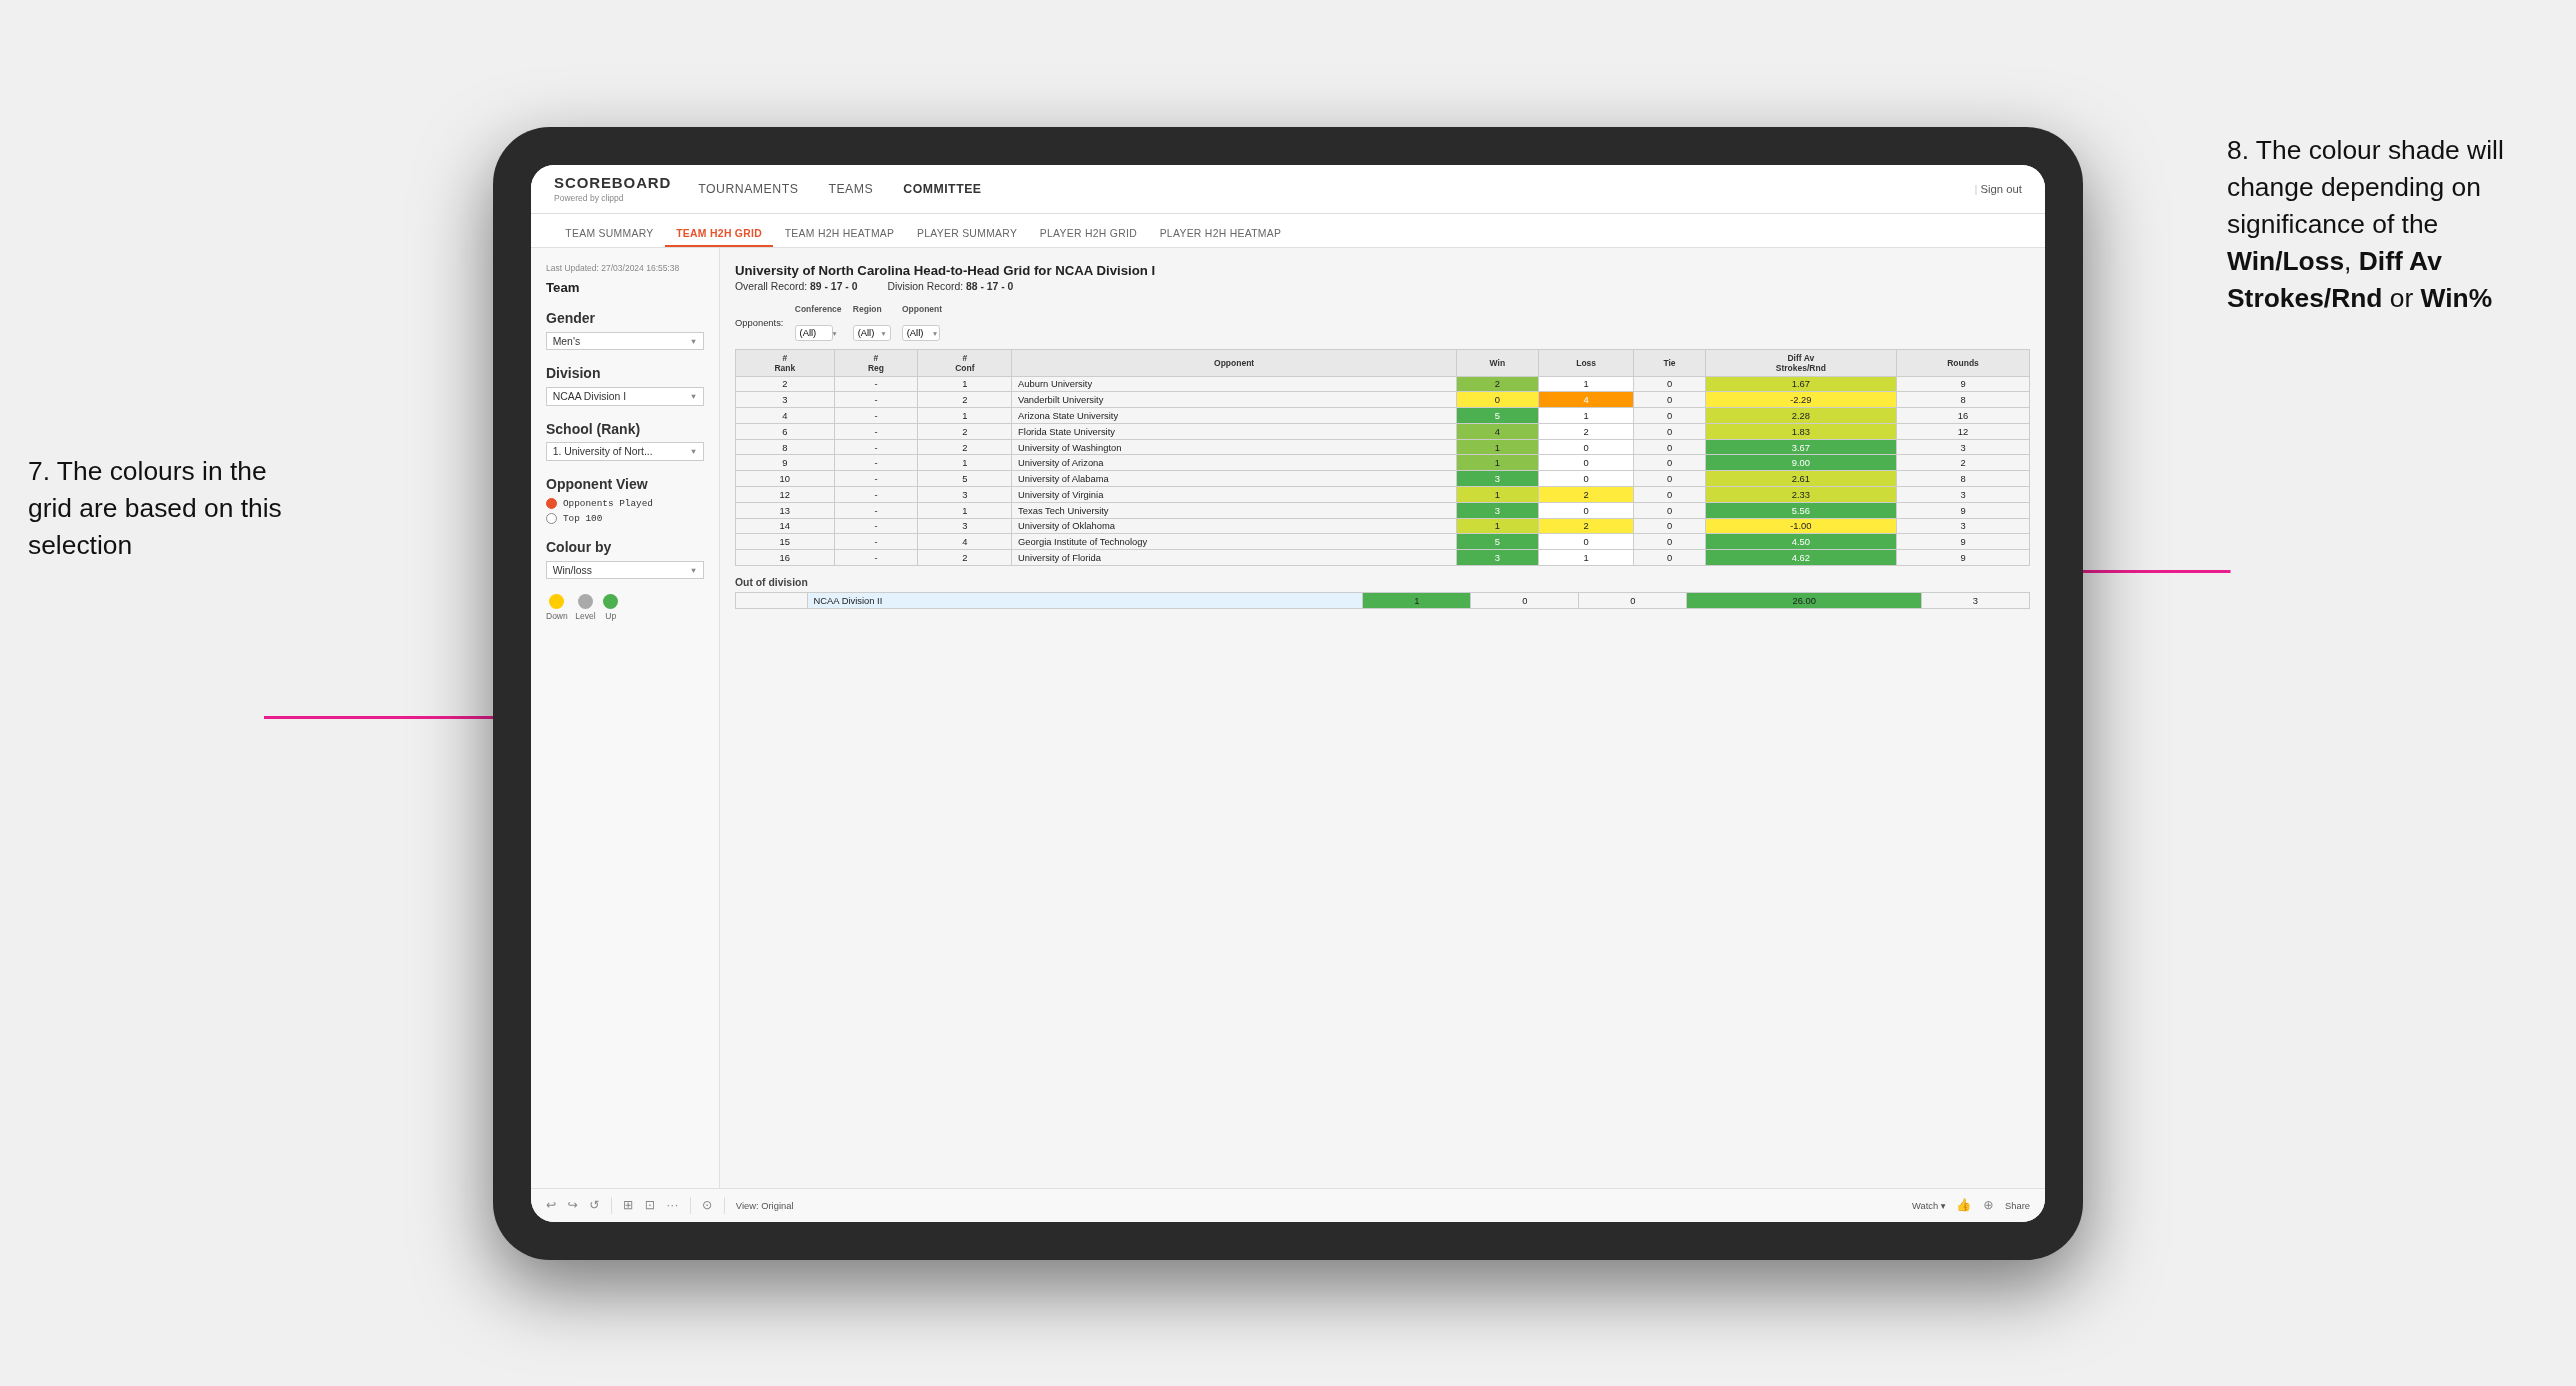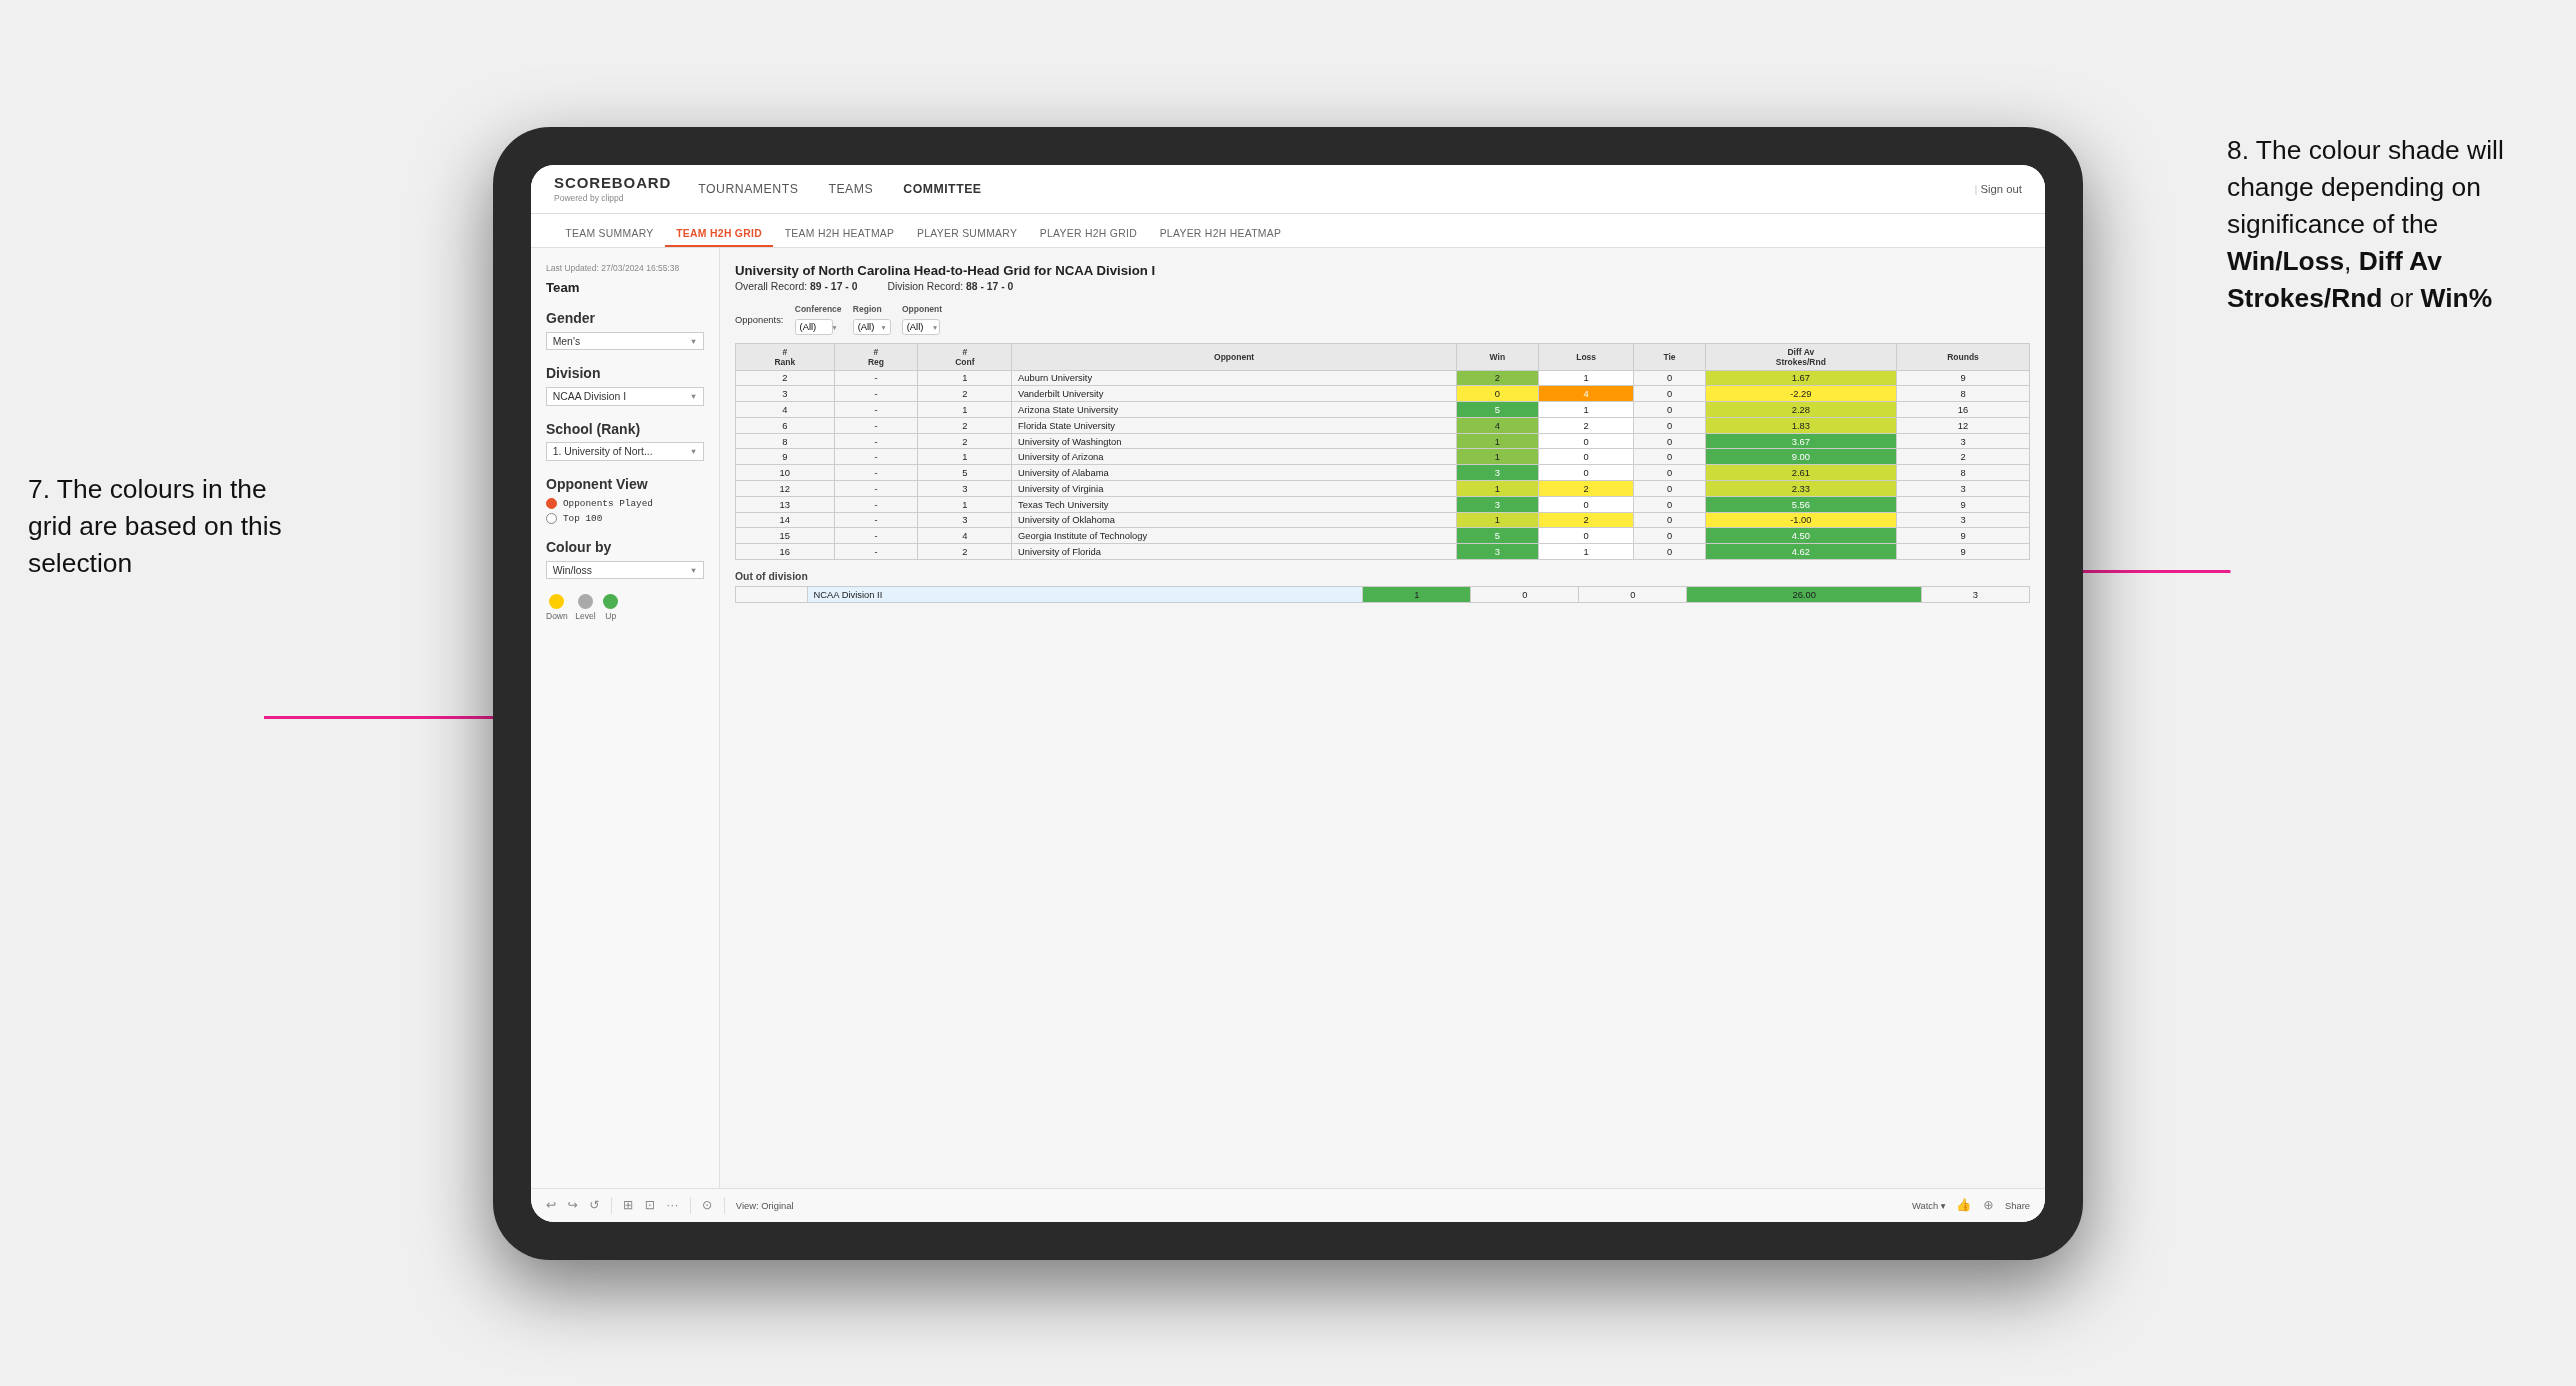"Conference" .filter-group { gap: 5px -> 11px }
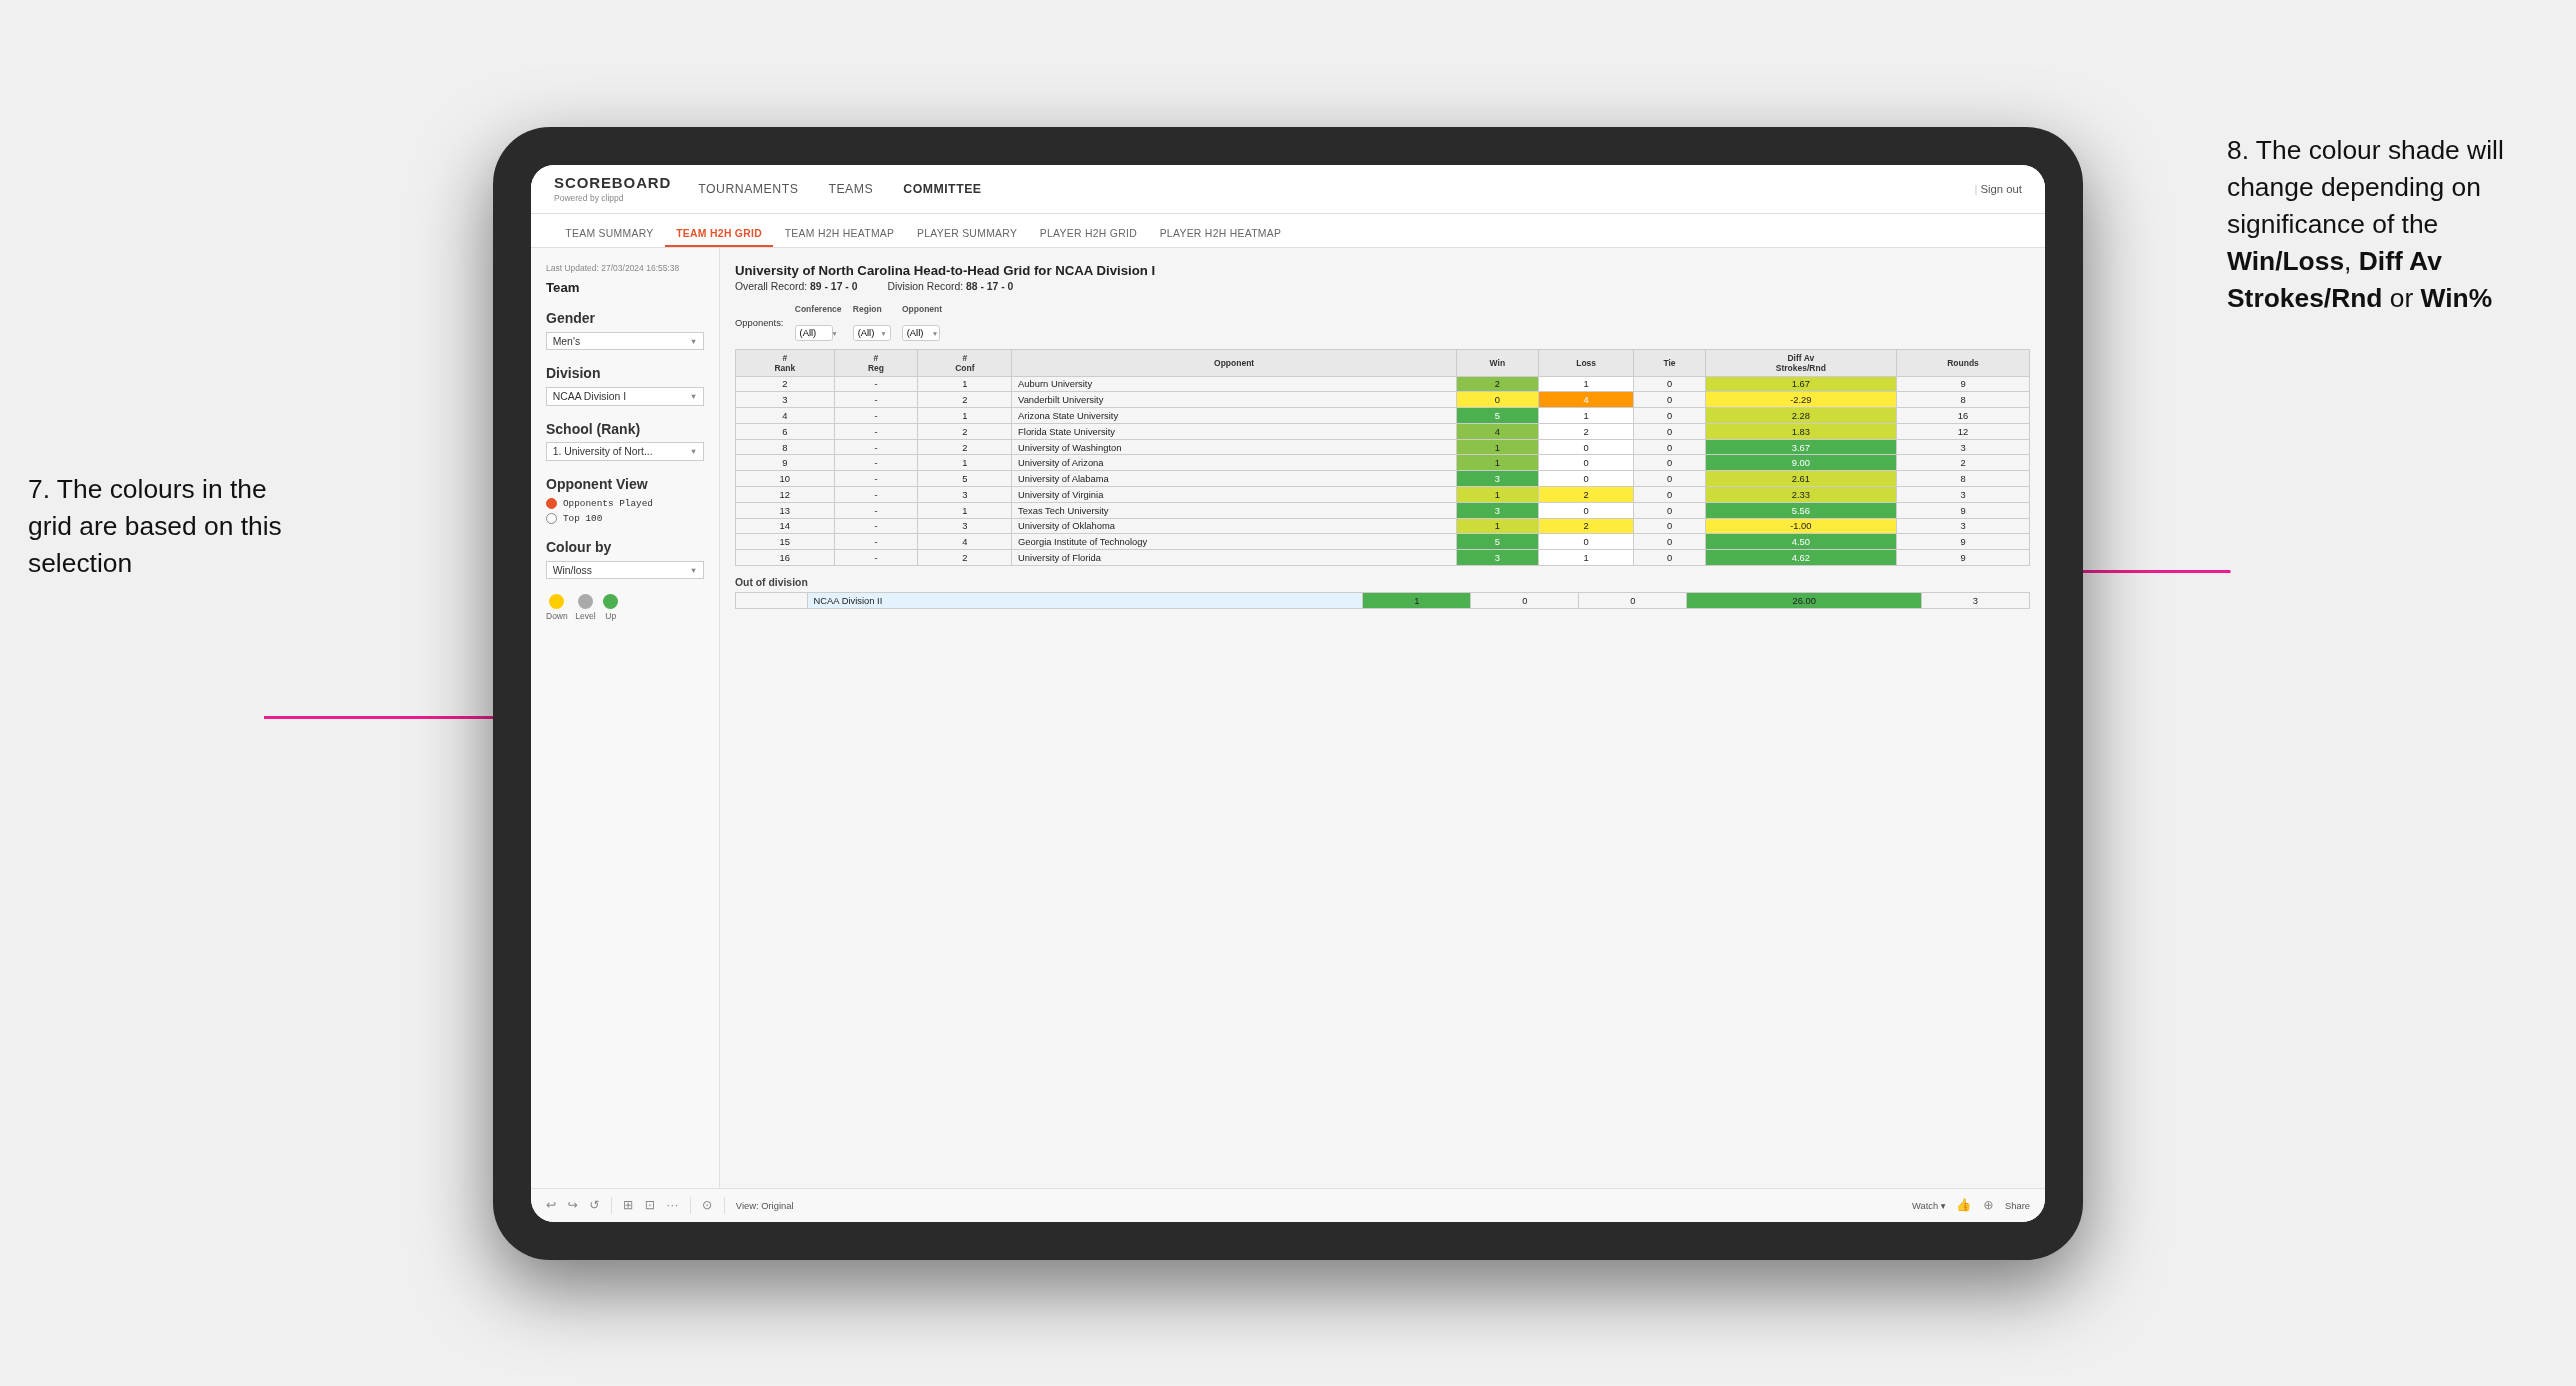"7. The colours in the" .annotation-left { top: 471px -> 453px }
